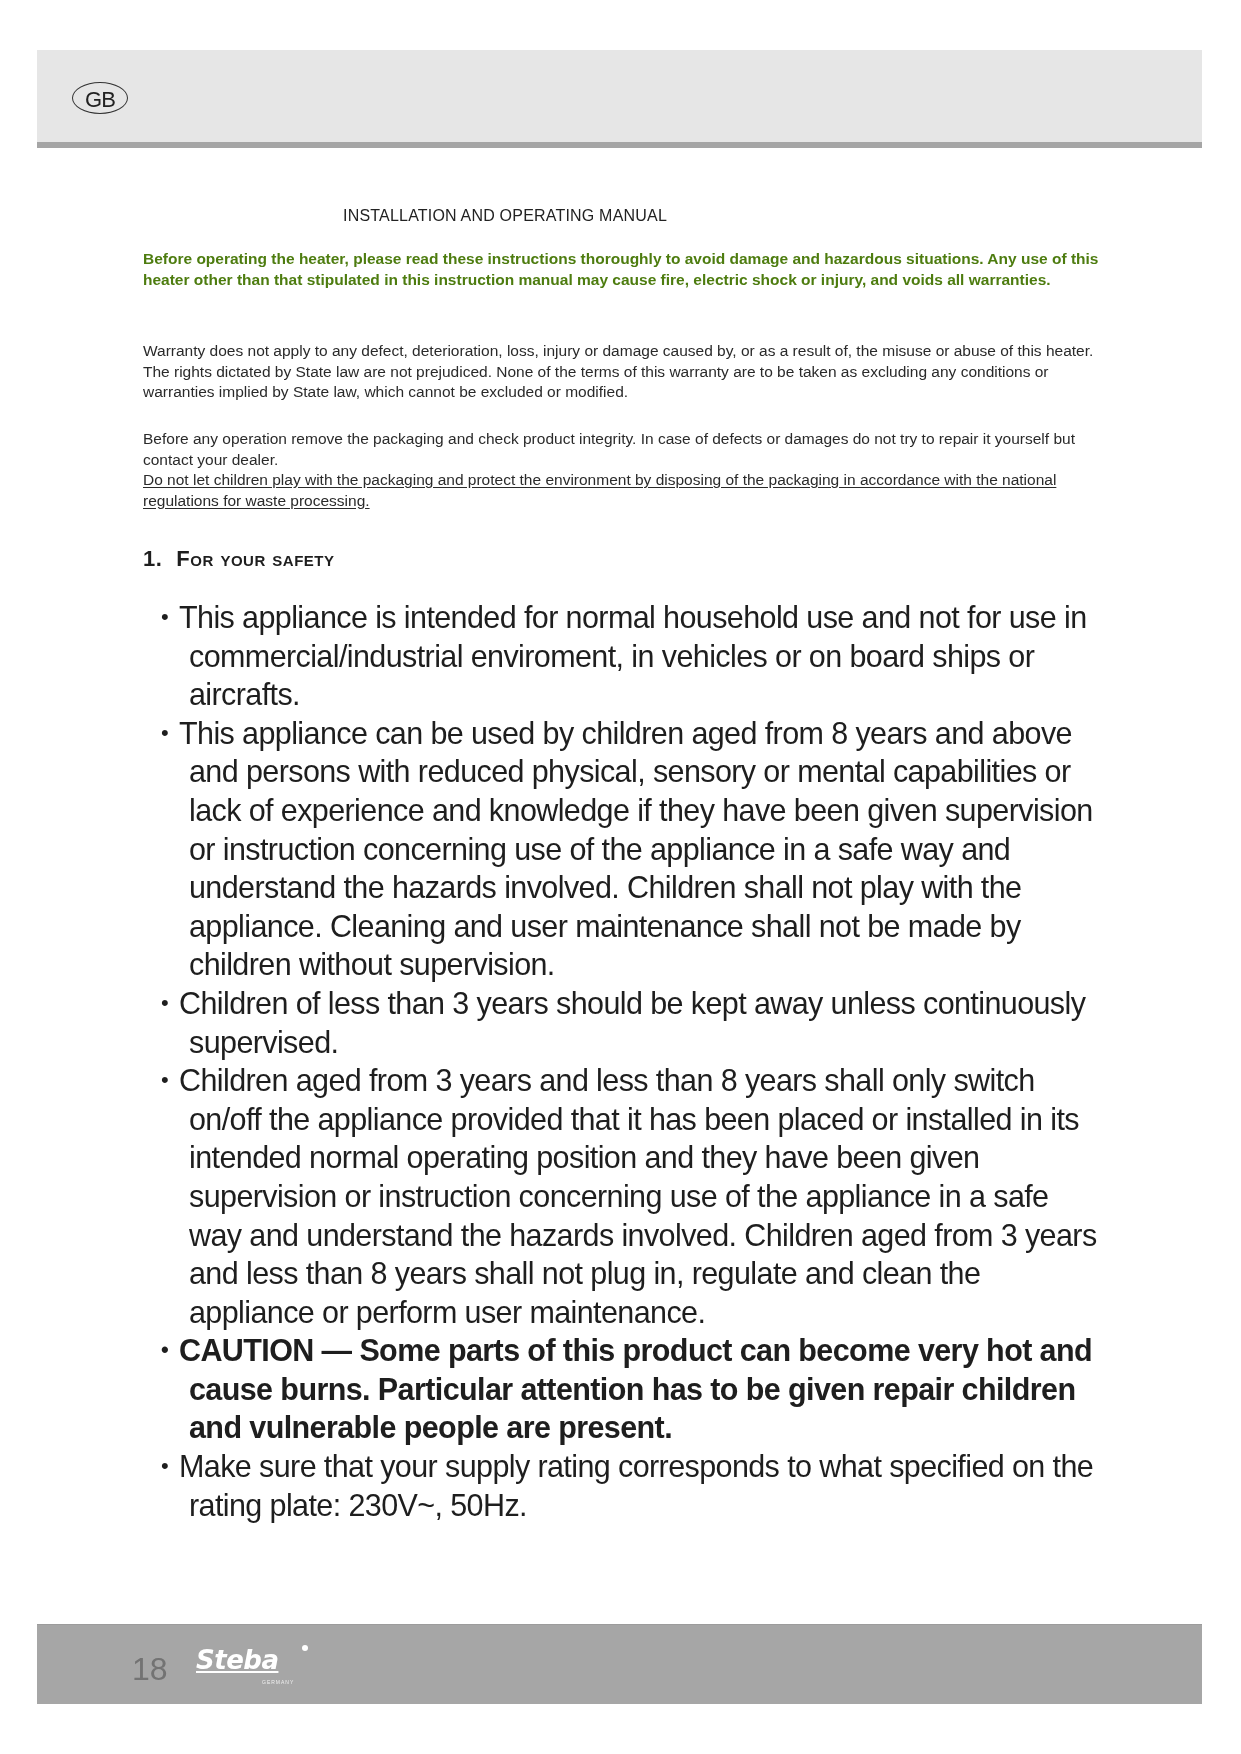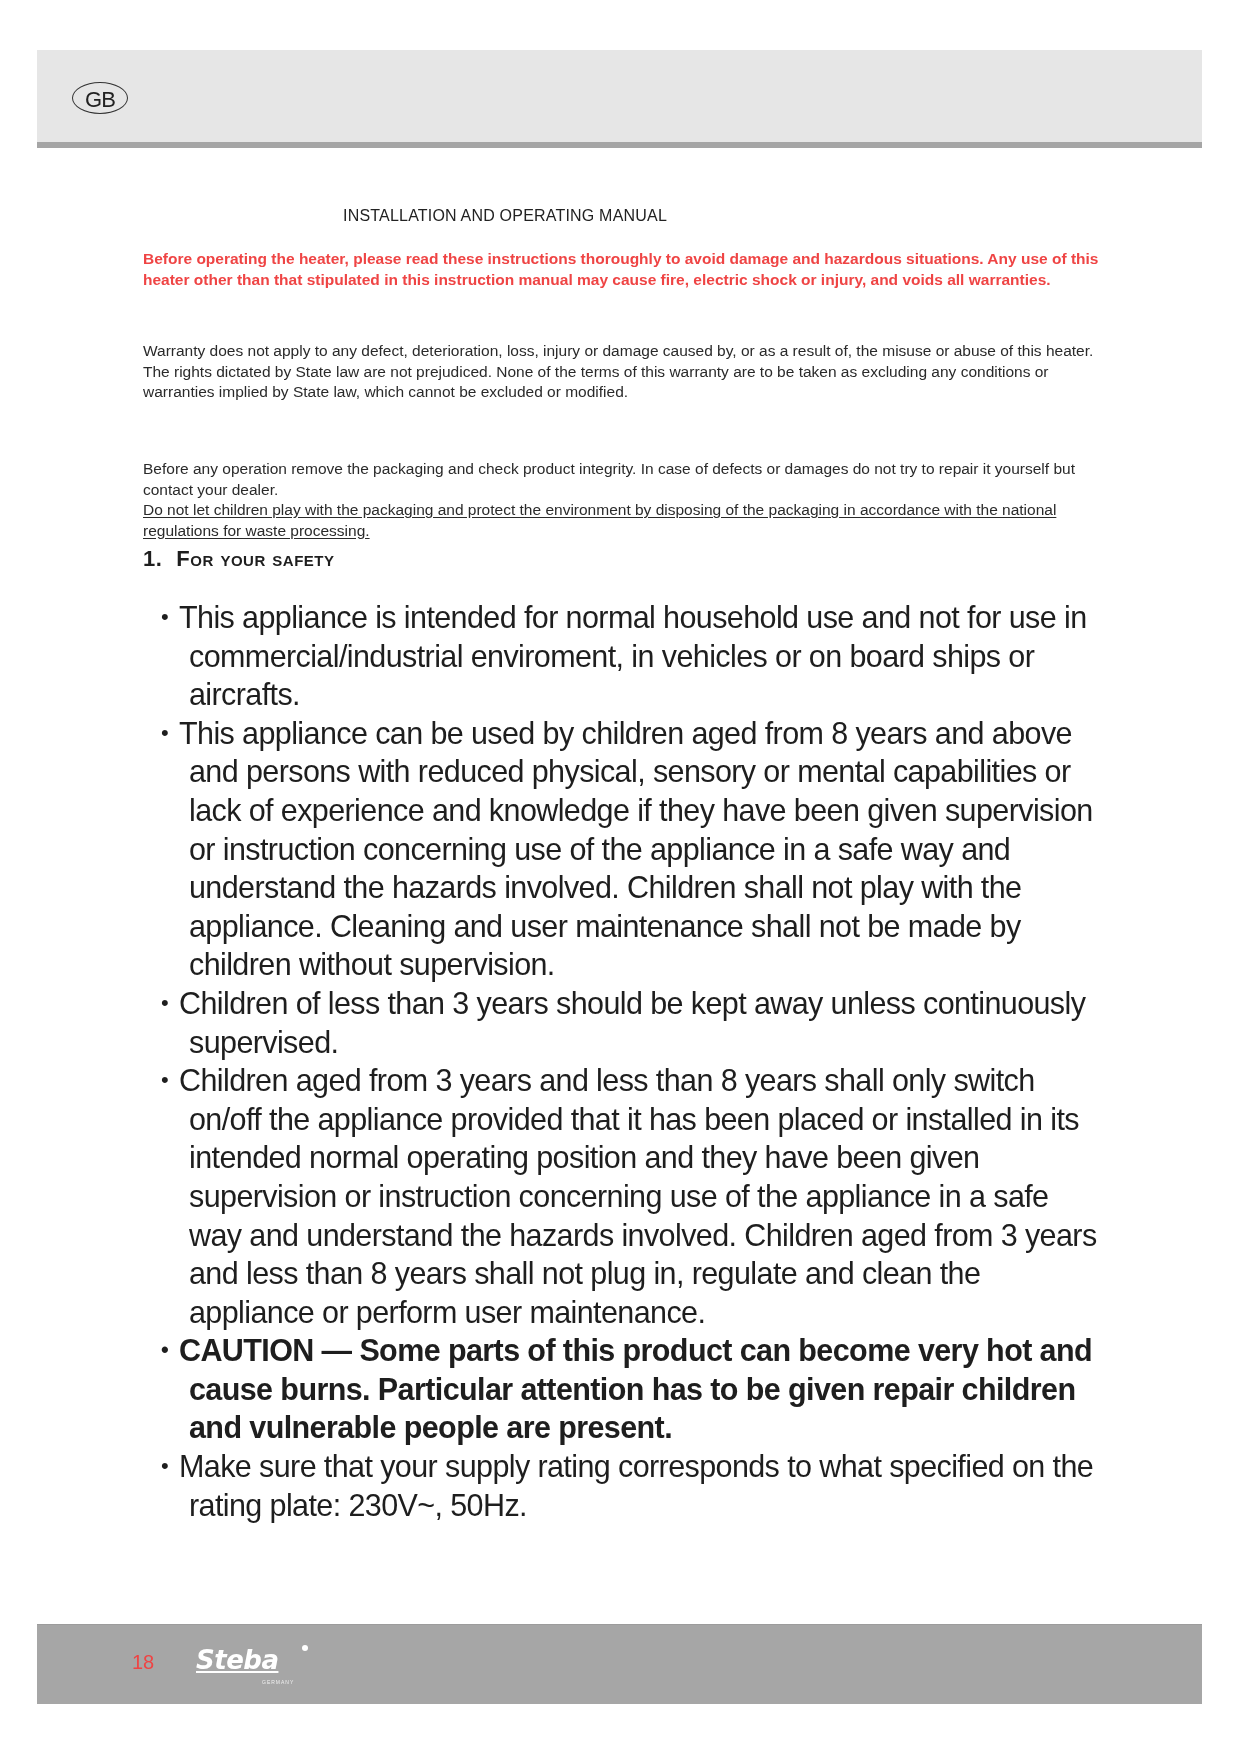"Before operating the heater, please" .intro-bold { color: #ef4444 -> #4d7c0f }
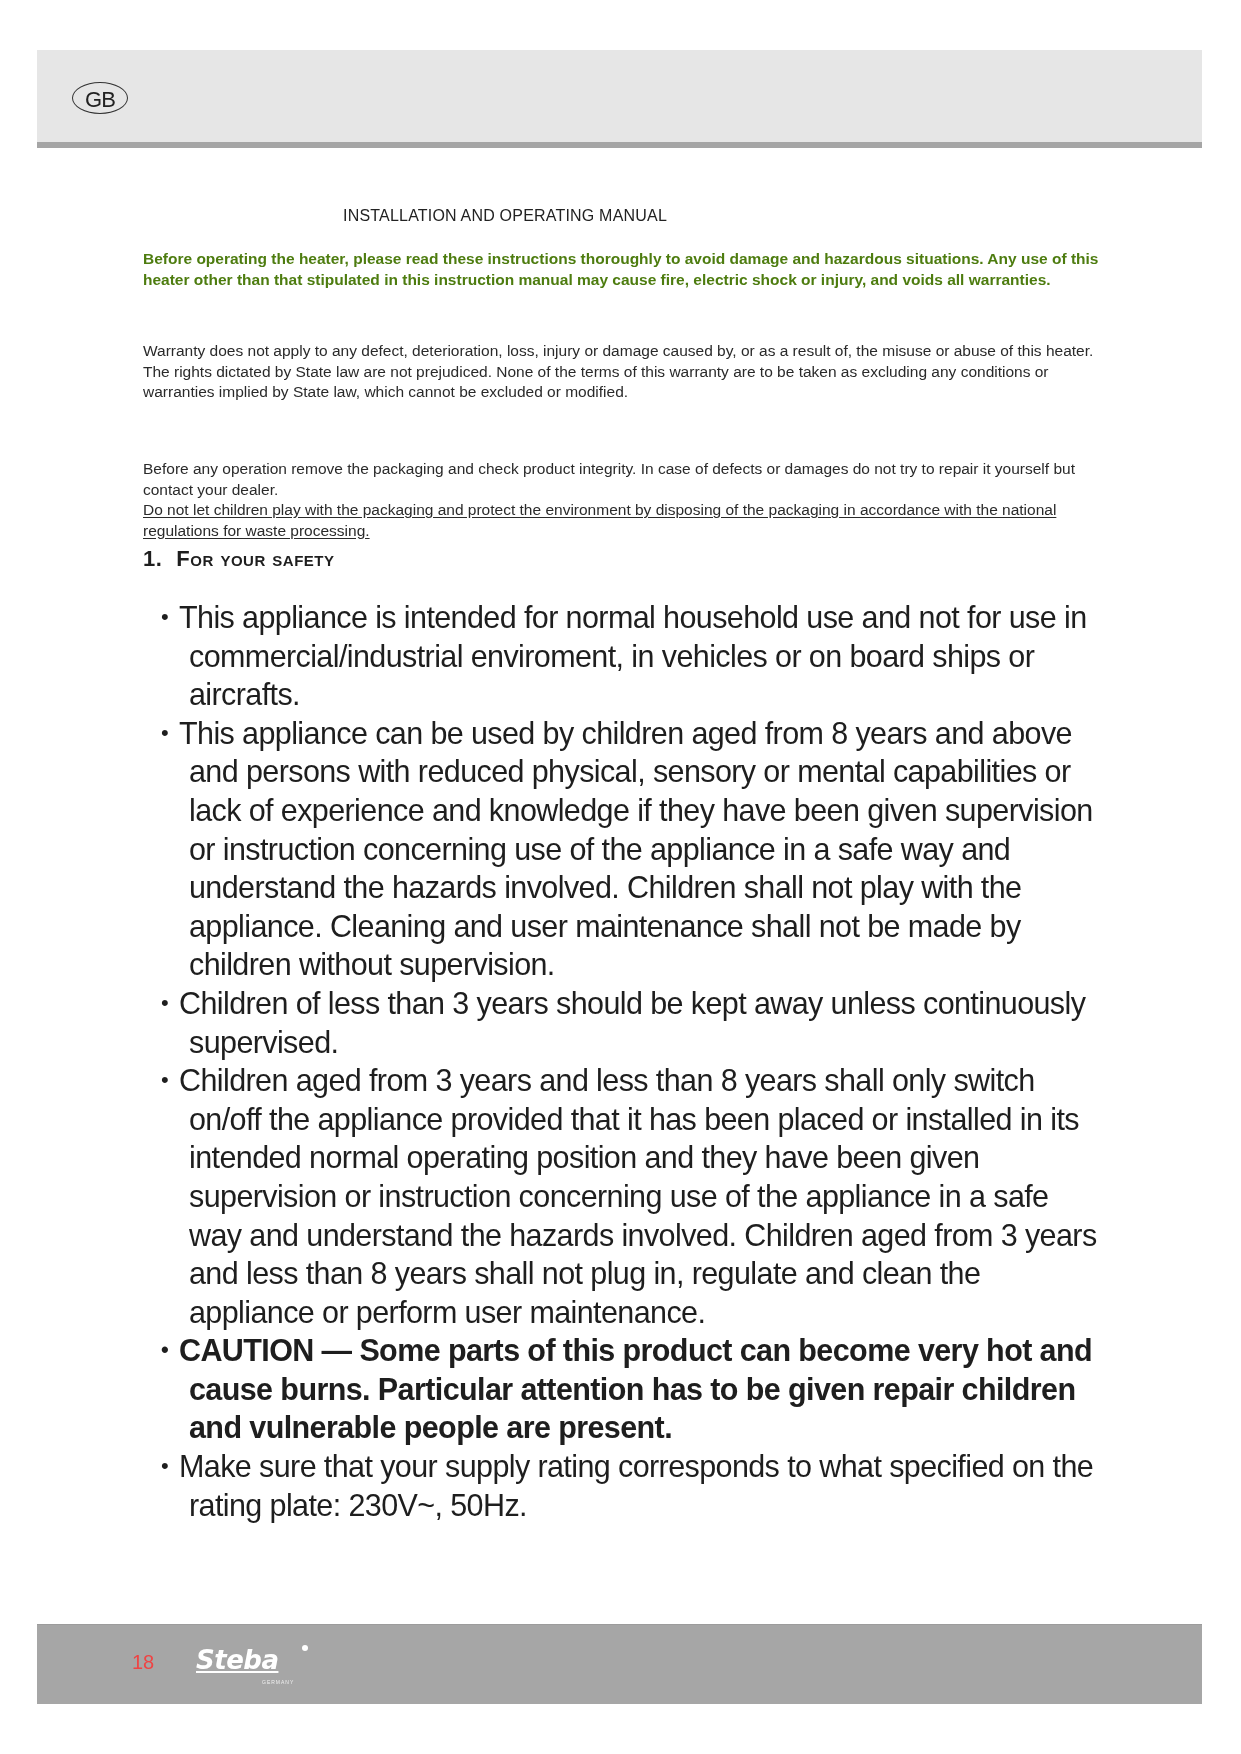"Before any operation remove the" .intro { margin-top: 30px -> none }
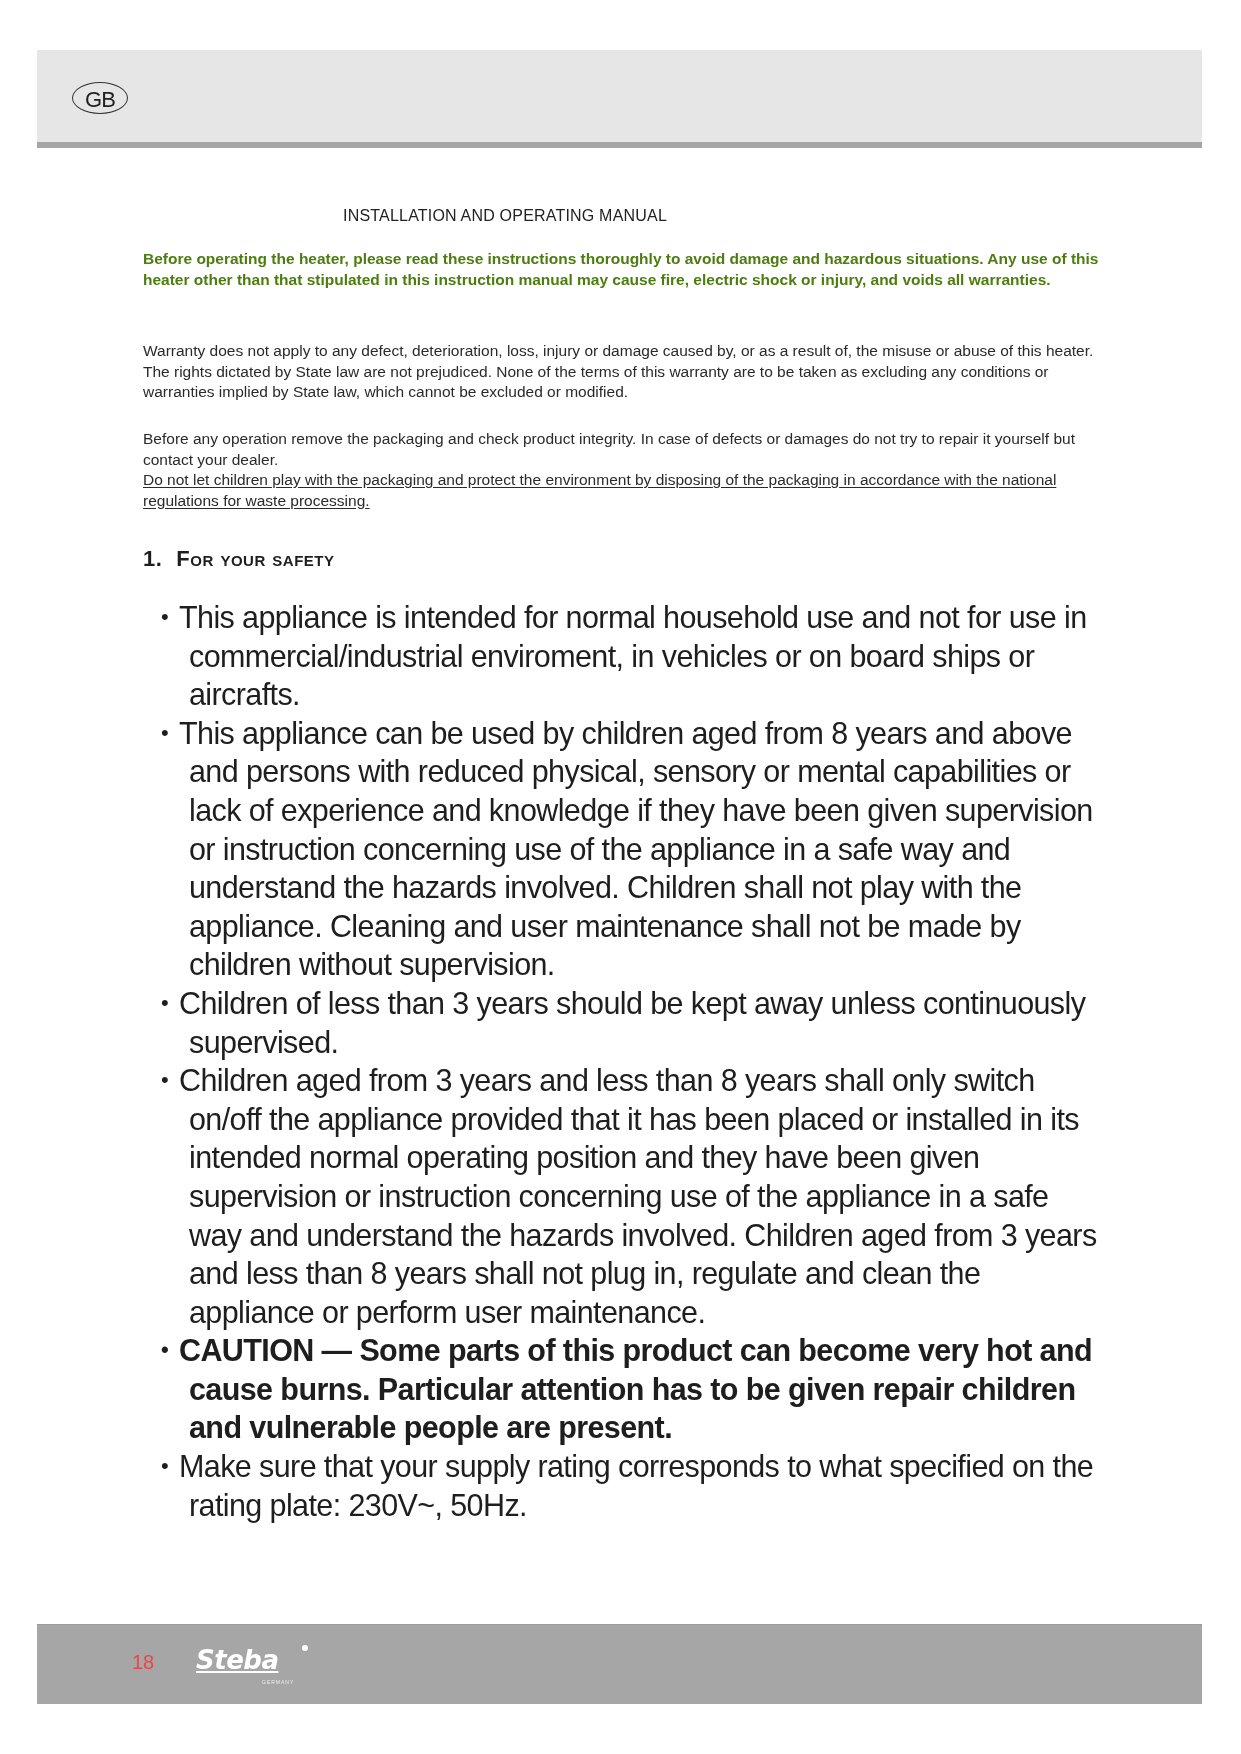"18" .page-number { color: #ef4444 -> #737373; font-size: 20px -> 32px }
